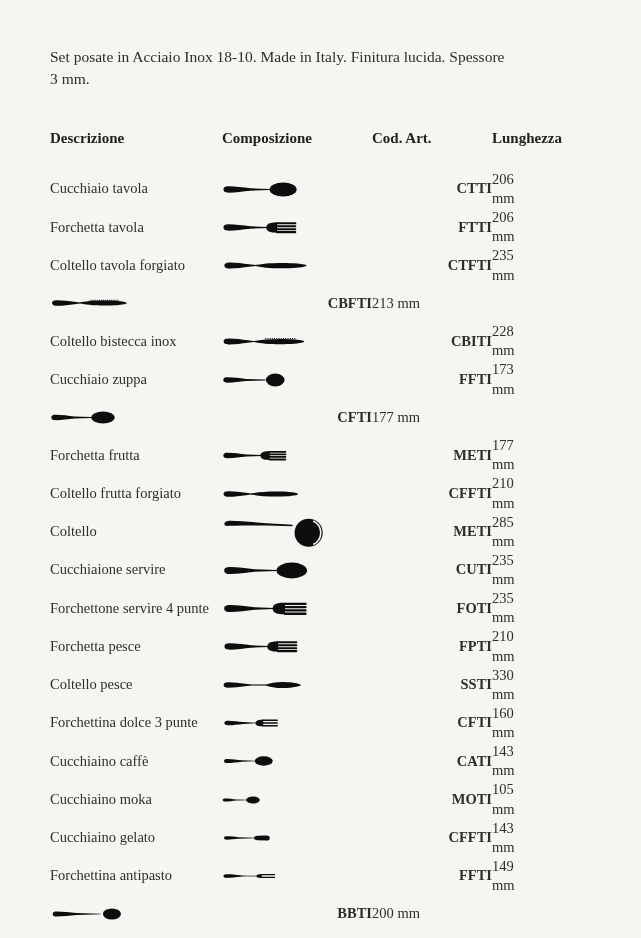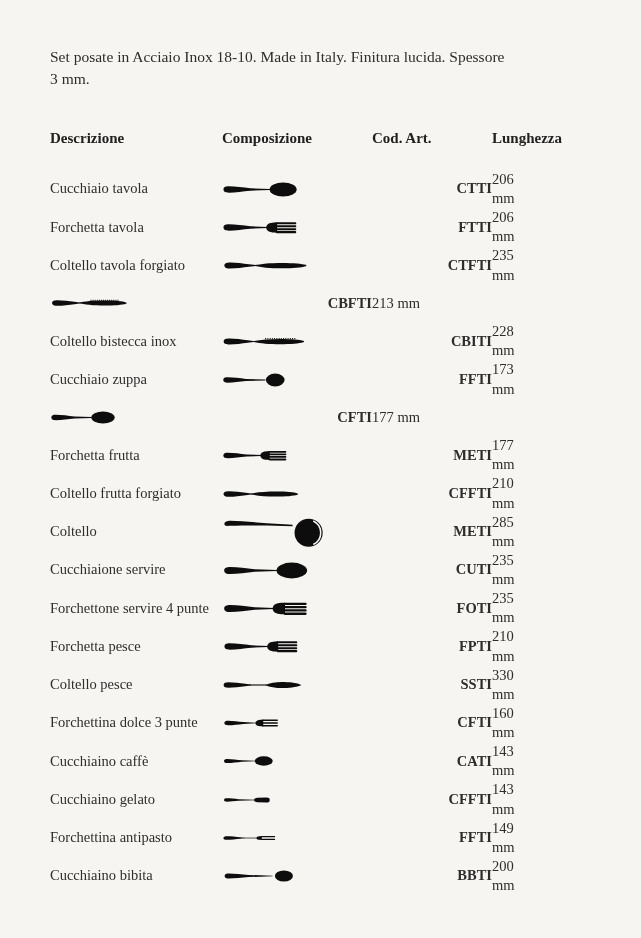"Cucchiaino moka" div.grid-row { html: none -> <div> <div>Cucchiaino moka</div> <div> <svg> <path></path> <ellipse></ellipse> </svg> </div> <div>MOTI</div> <div>105 mm</div> </div> }
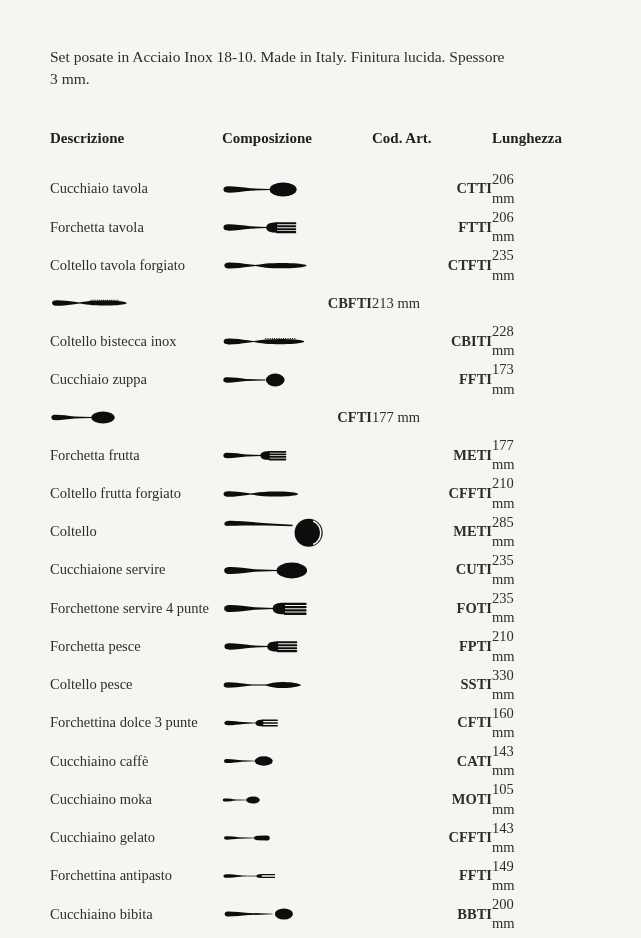"Cucchiaino bibita" div.td { html: <div>Cucchiaino bibita</div> -> none }
